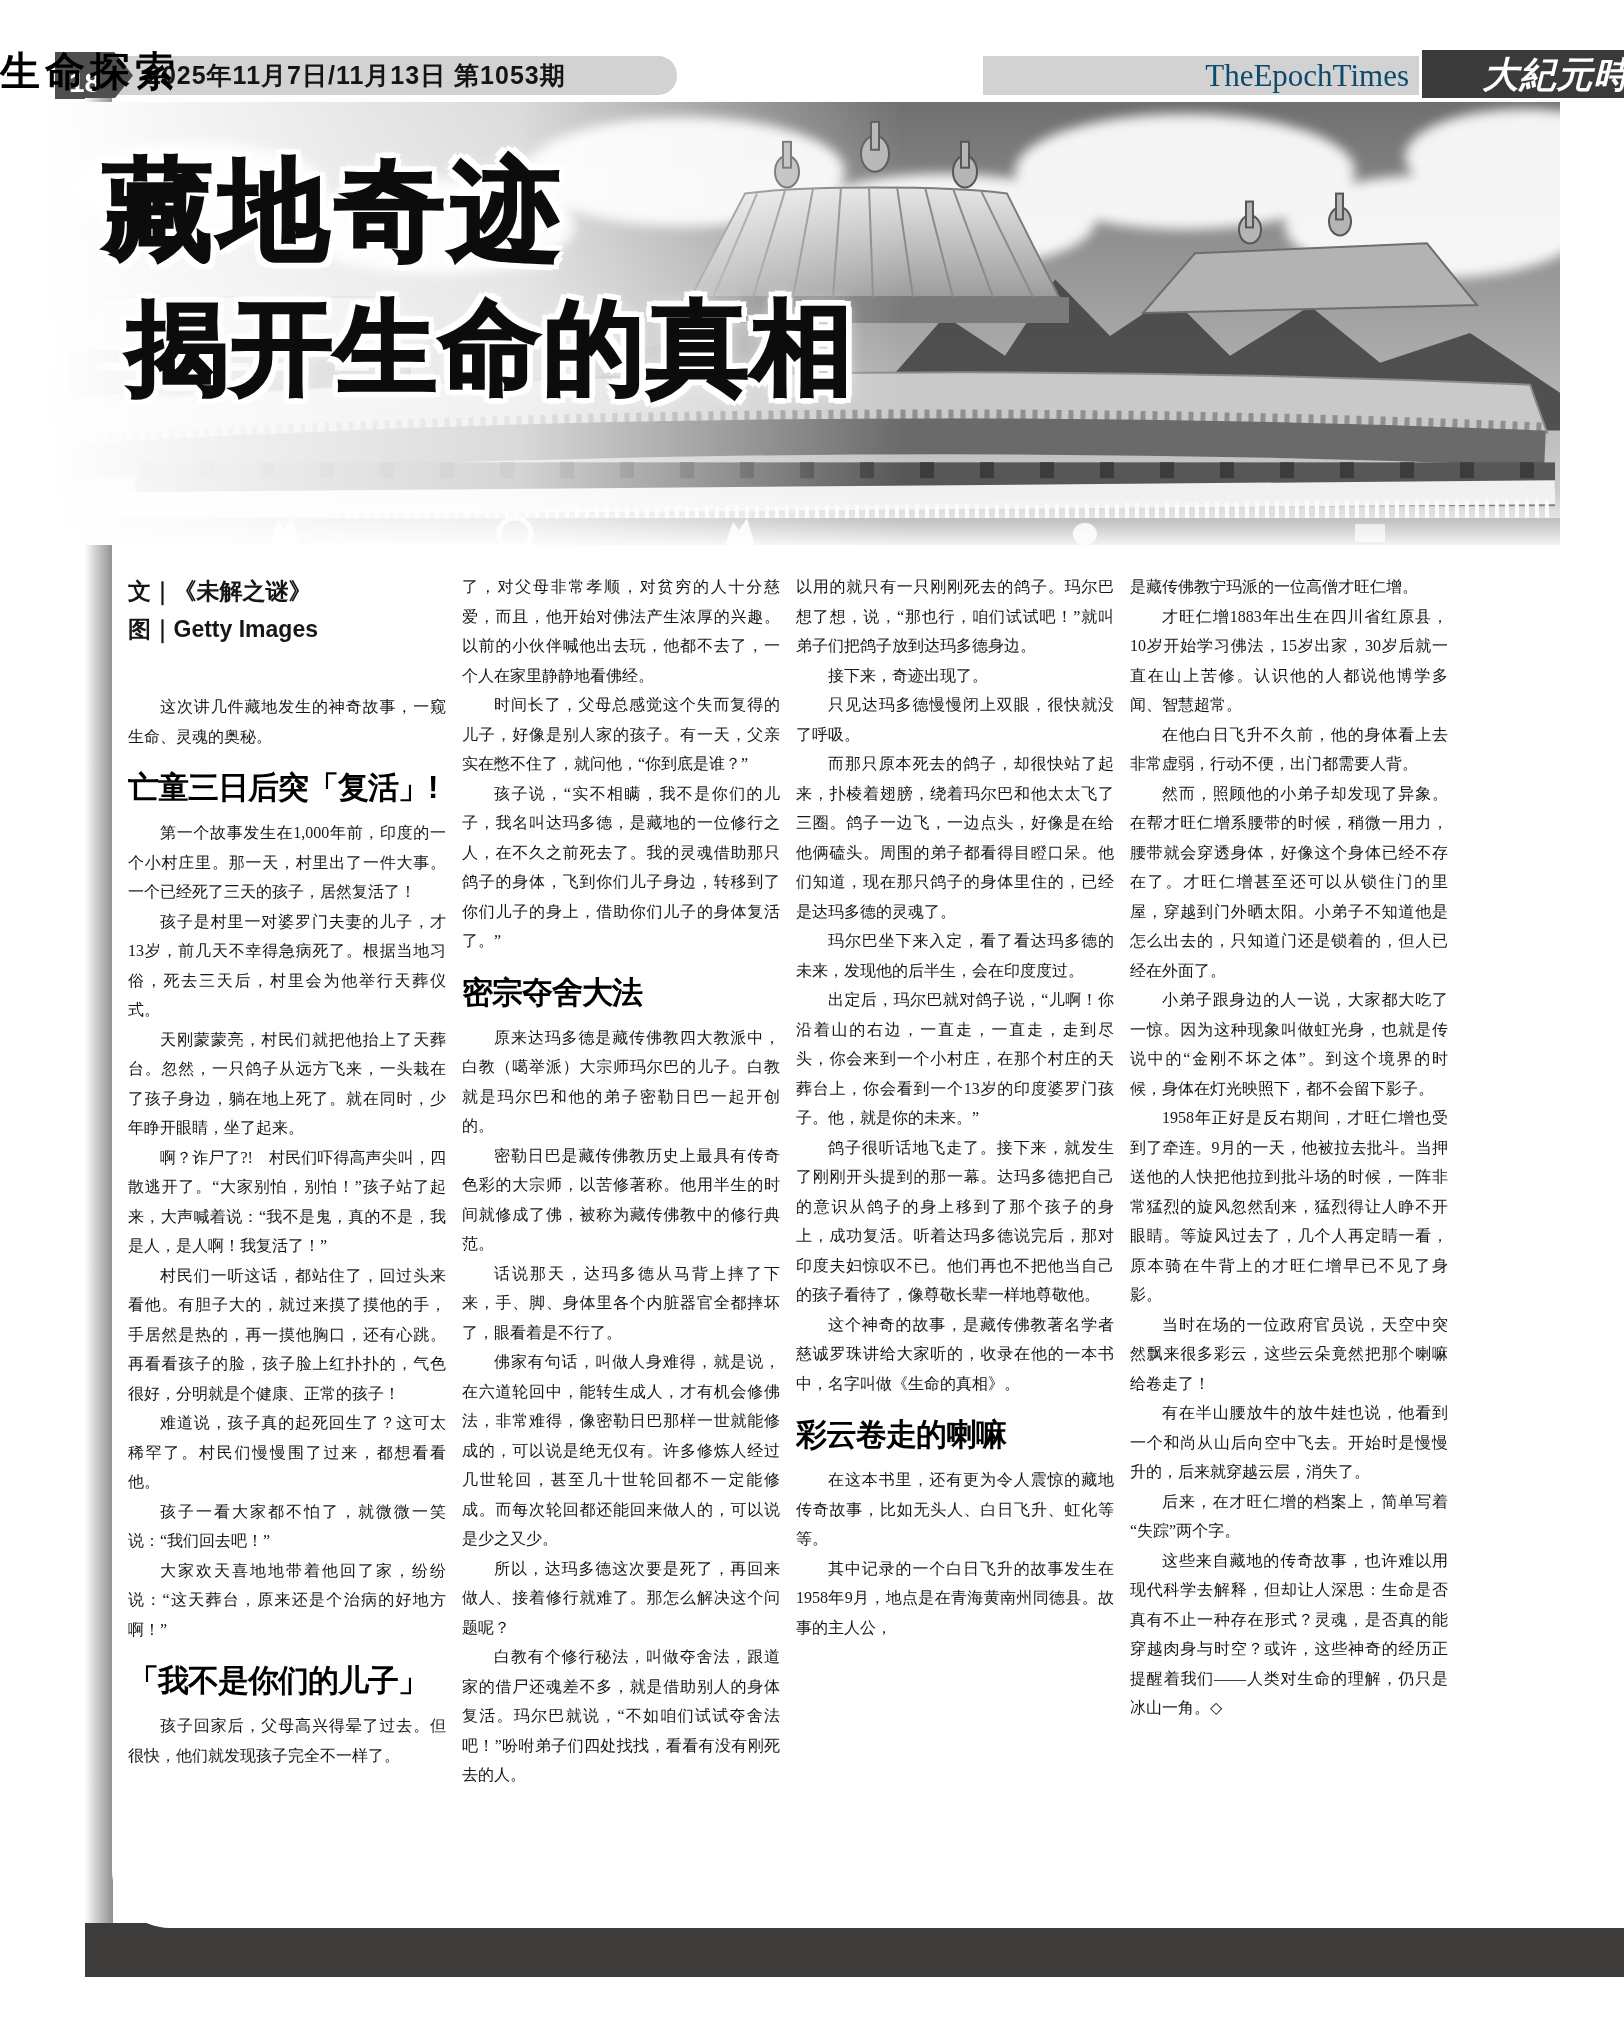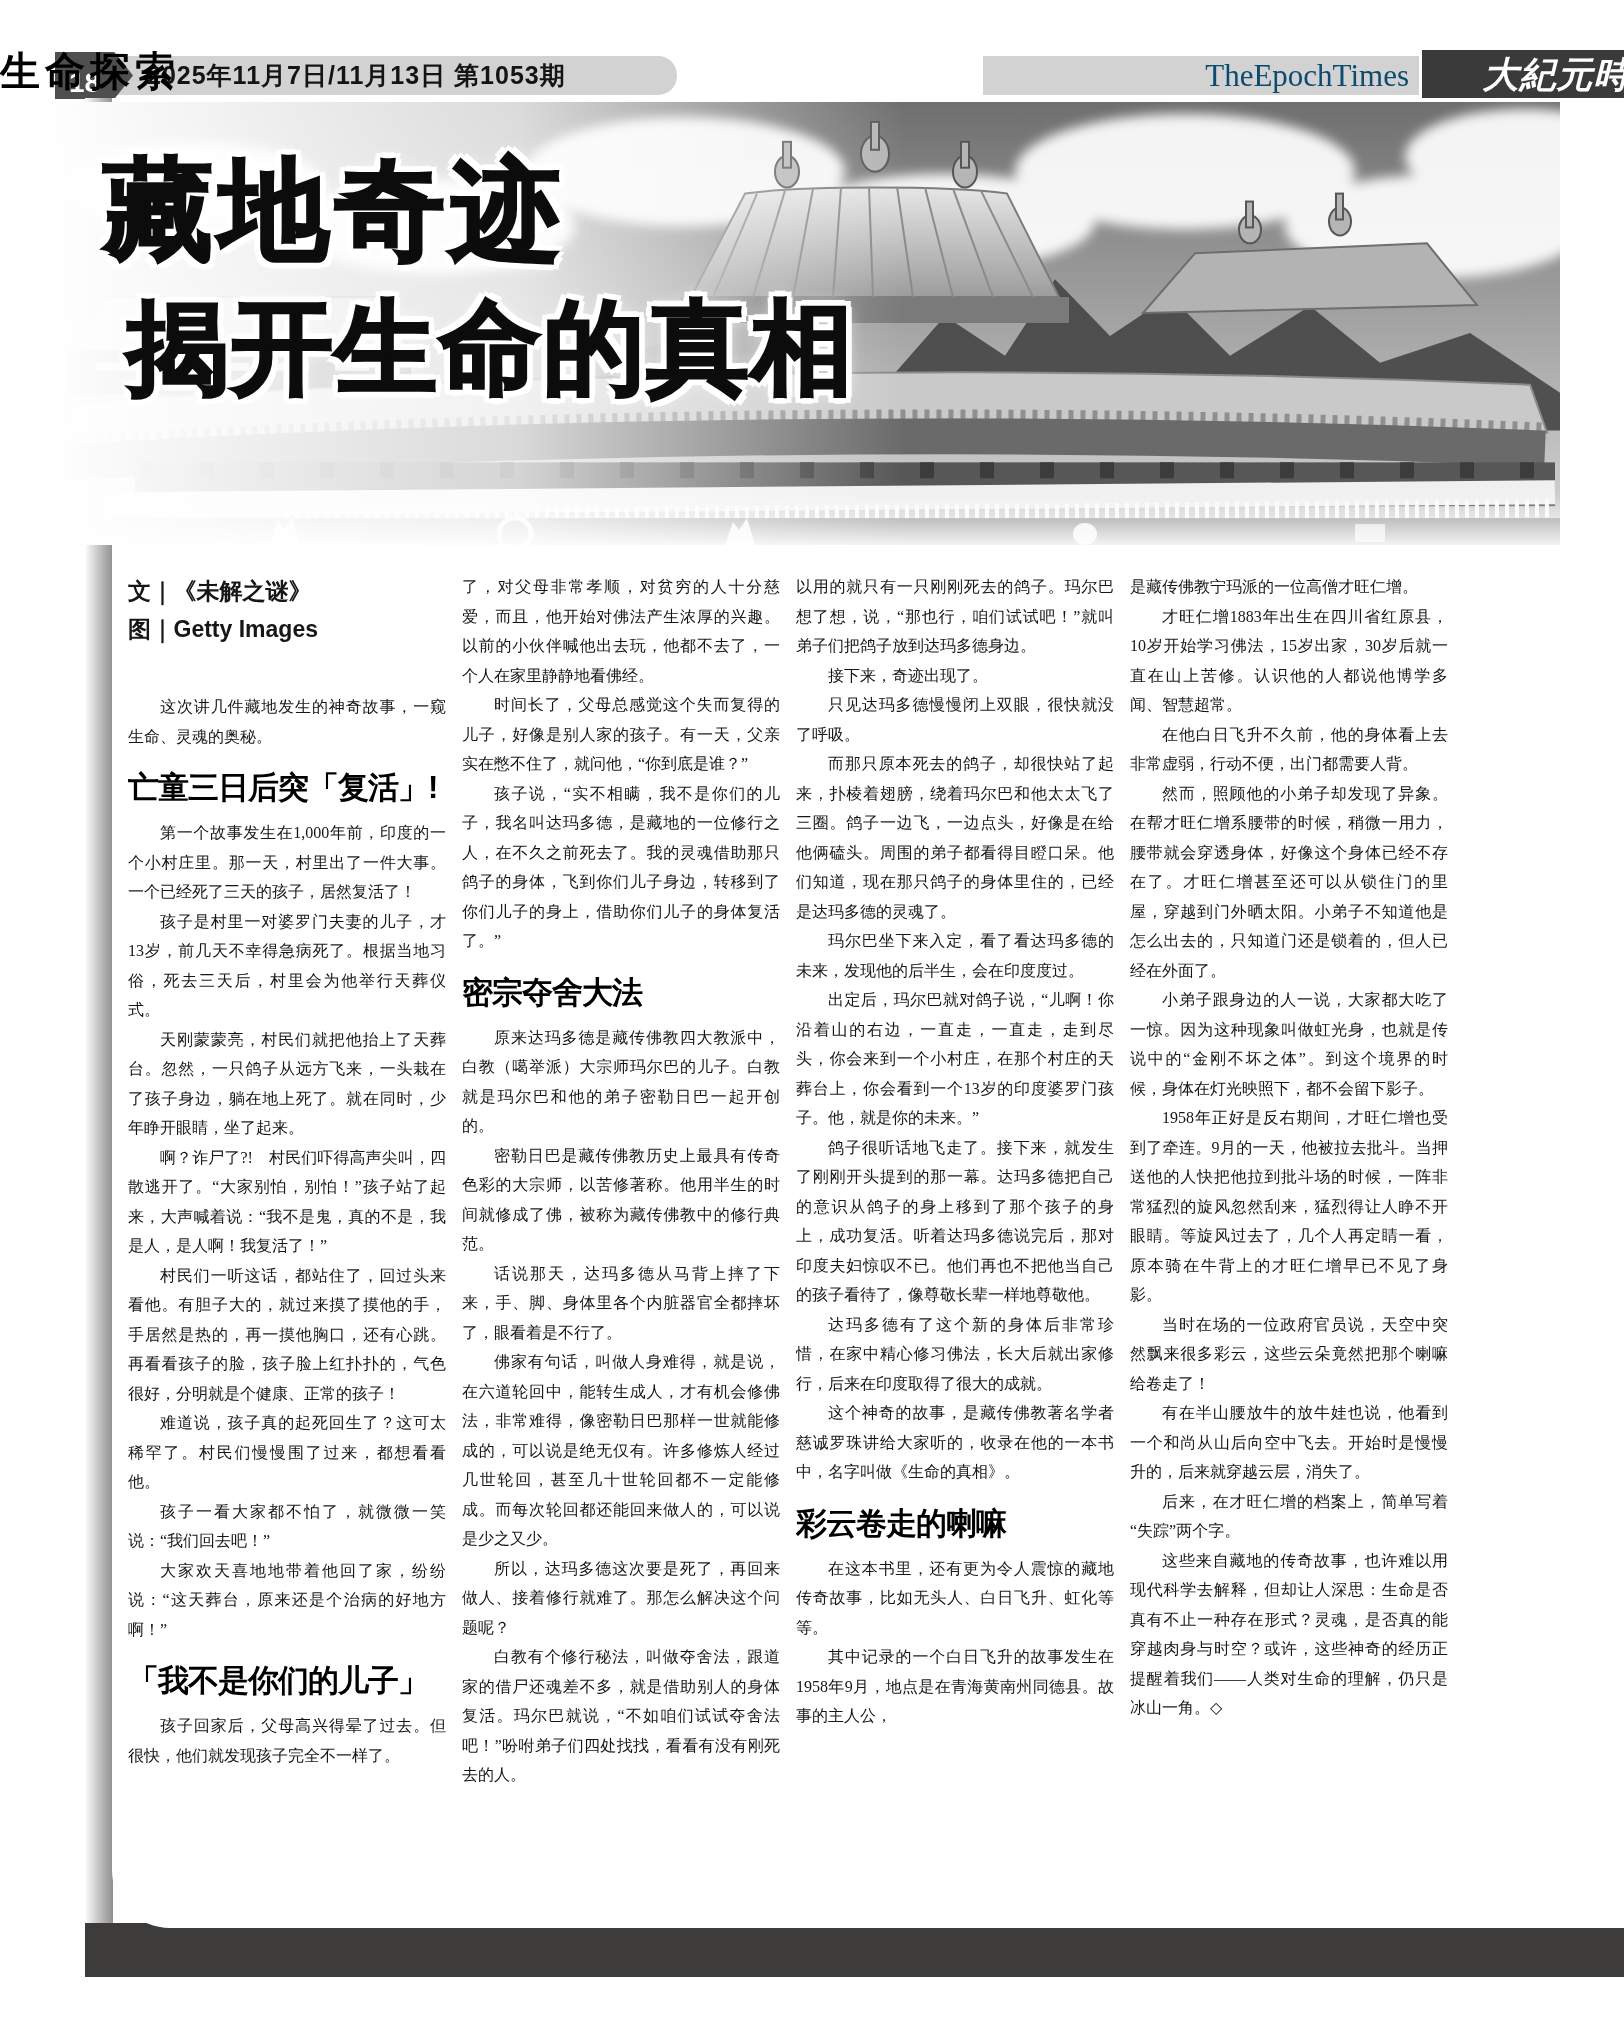"达玛多德有了这个新的身体后非常珍惜，在家中精心修习佛法，长大后就出家修行，后来在" p.body-p { html: <p>达玛多德有了这个新的身体后非常珍惜，在家中精心修习佛法，长大后就出家修行，后来在印度取得了很大的成就。</p> -> none }
